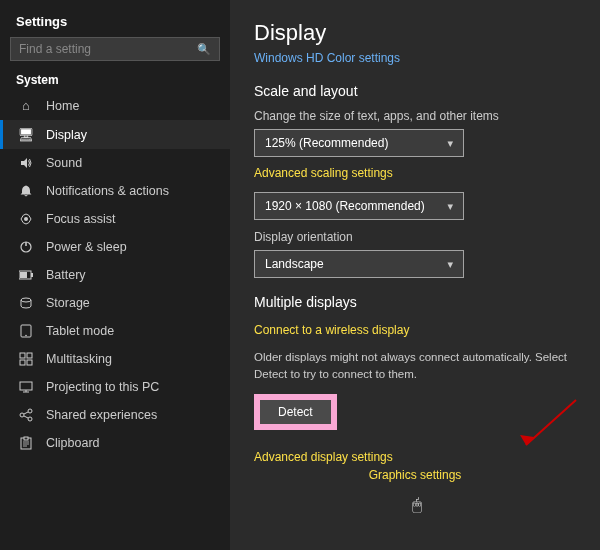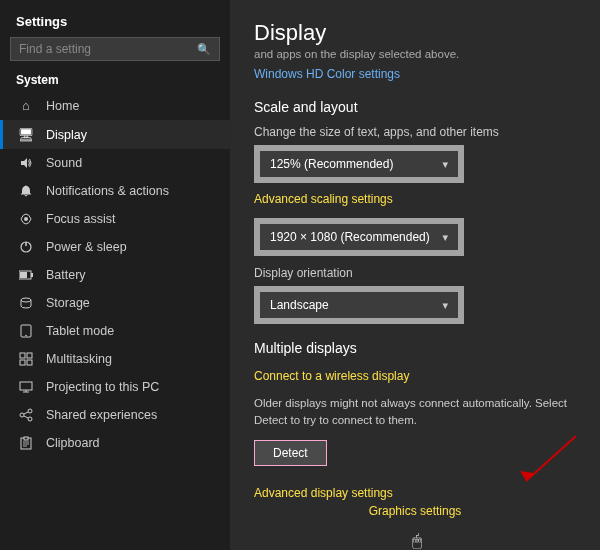"and apps on the display" p.subtitle { html: <p>and apps on the display selected above.</p> -> none }
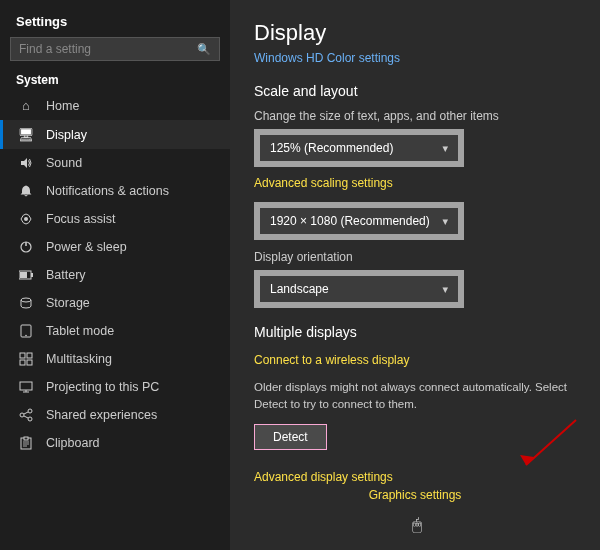"125% (Recommended)" .dropdown { border: 6px solid #a3a3a3 -> 1px solid #a3a3a3 }
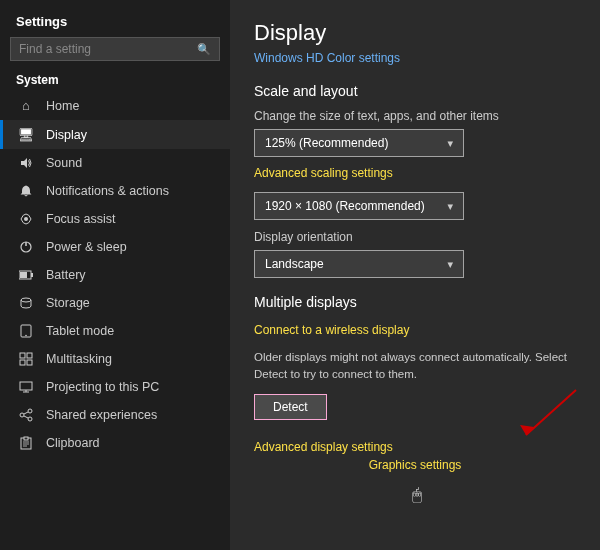"Detect" .detect-button { border: 1px solid #f9a8d4 -> 6px solid #f9a8d4 }
